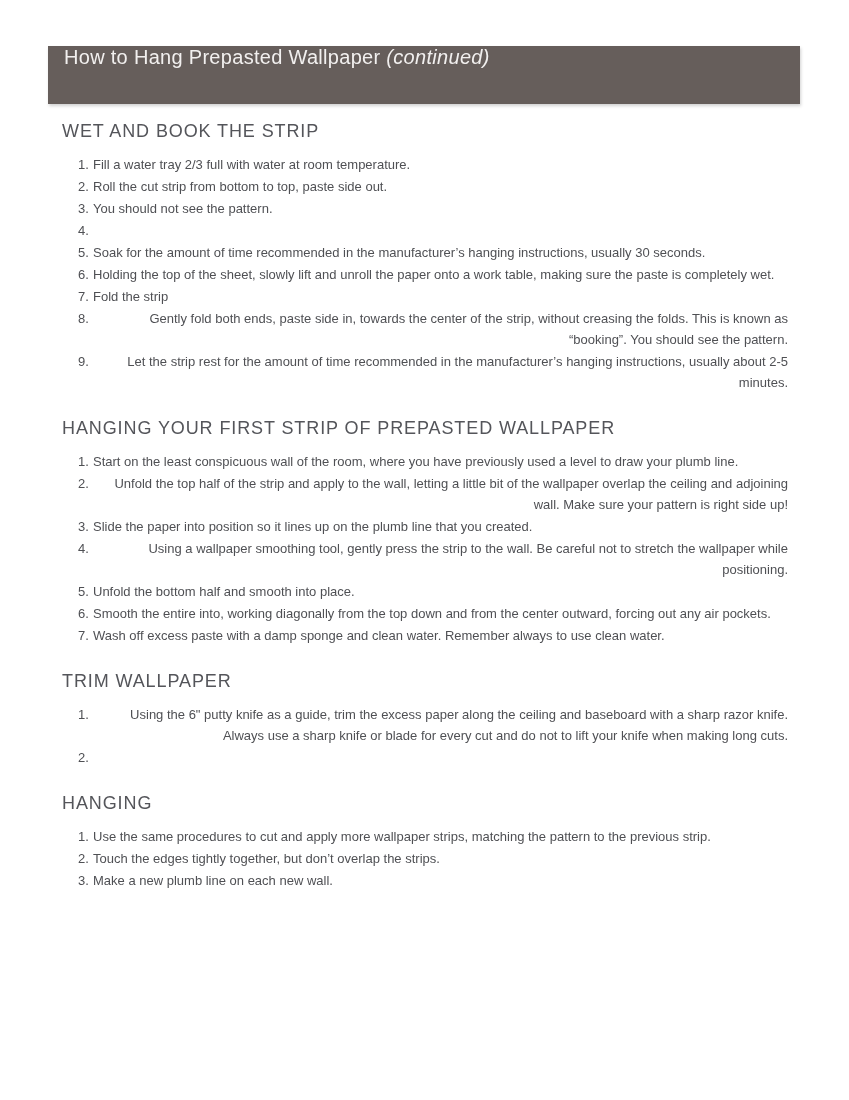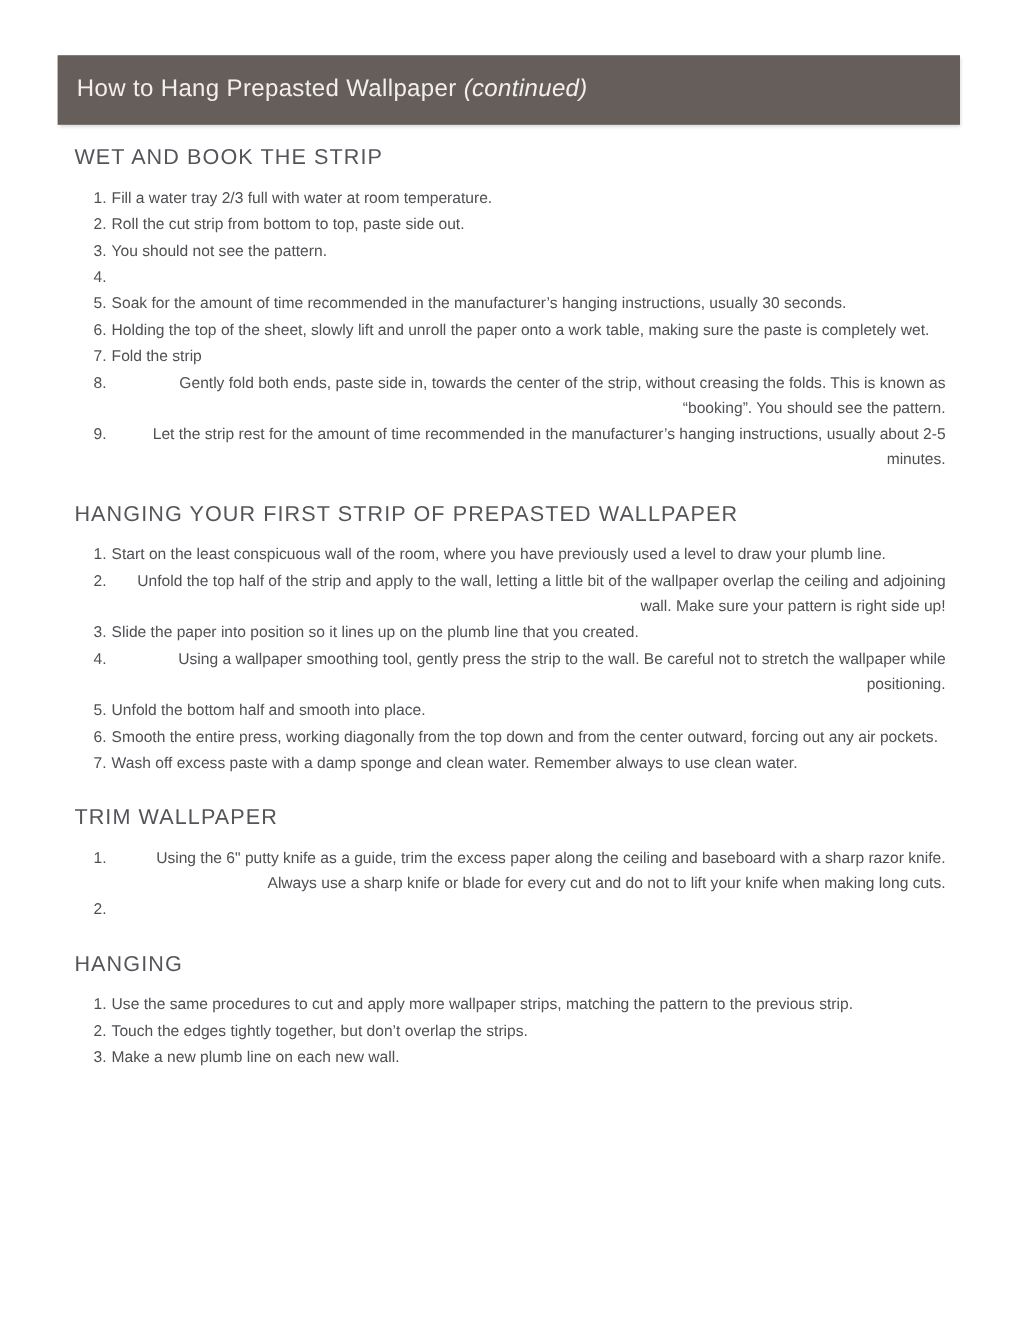"How to Hang Prepasted Wallpaper" .title-bar { align-items: center -> flex-start }
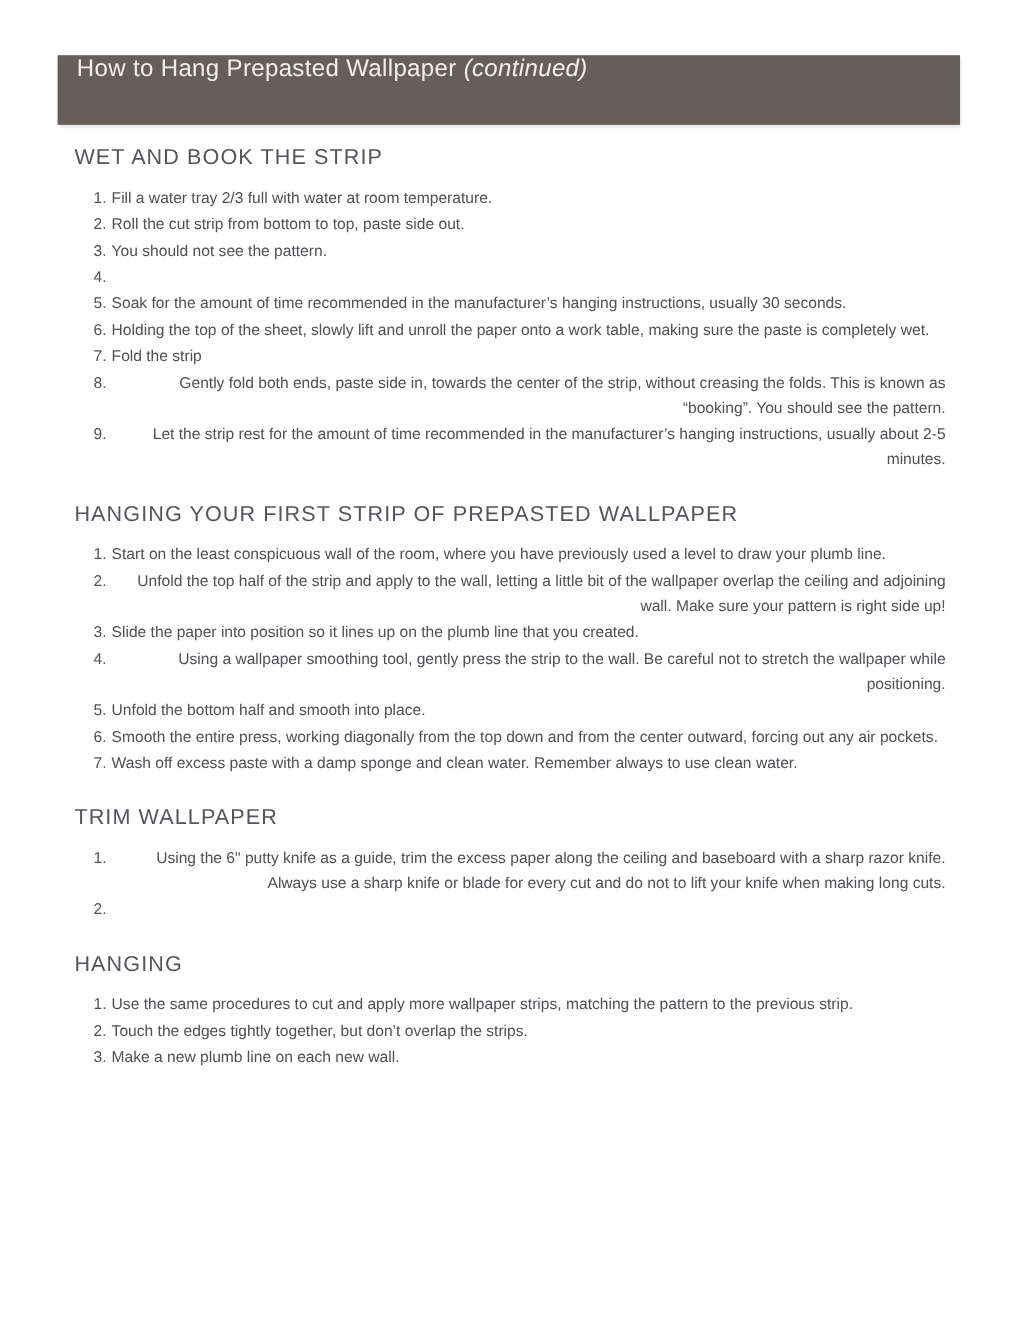"Smooth the entire press, working" span.step-text { text: press -> into }
